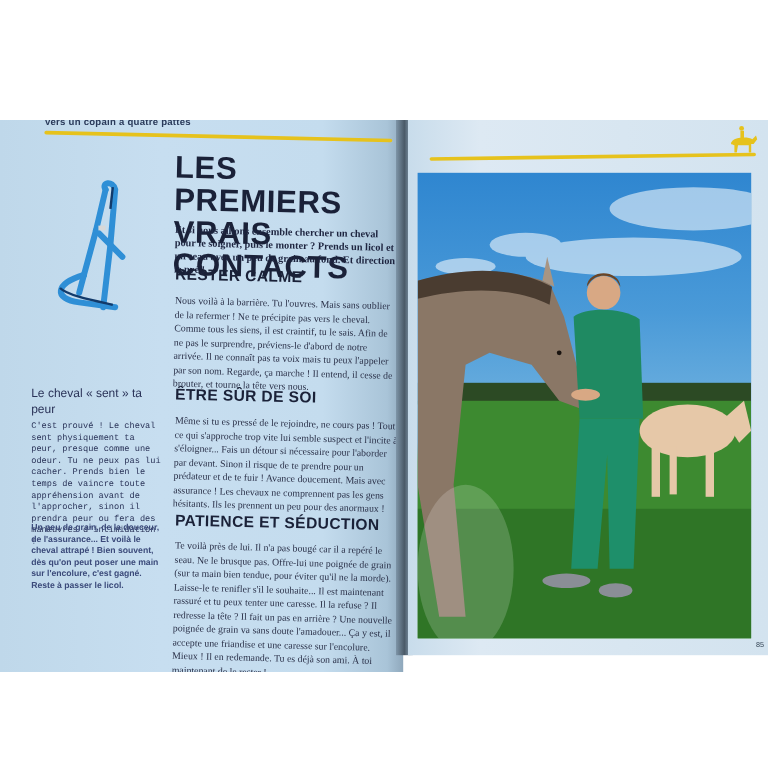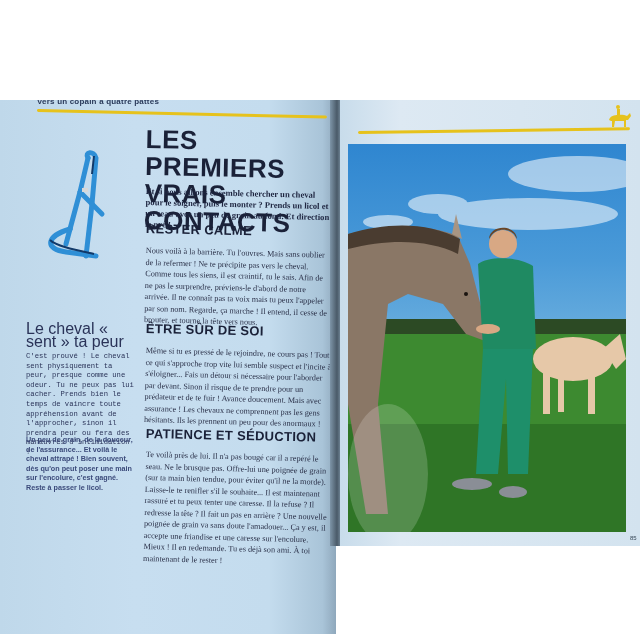"Vers un copain à quatre" .page-left { height: 534px -> 460px }
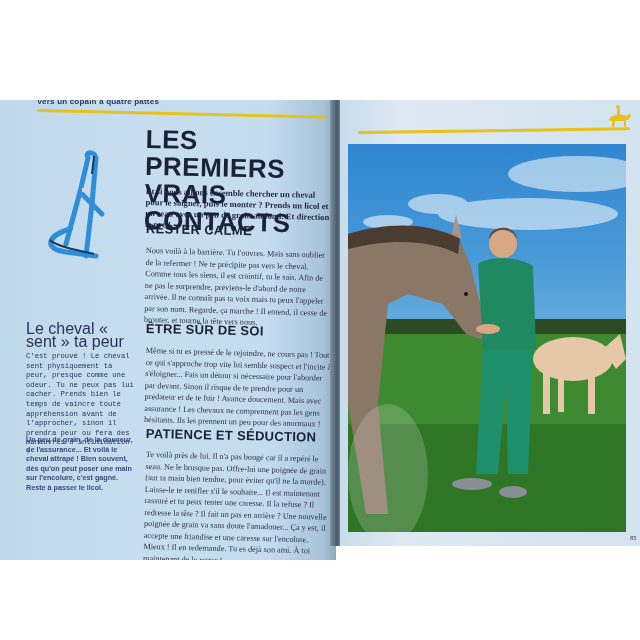"Le cheval « sent »" .sidebar-h { font-size: 16px -> 10px }
